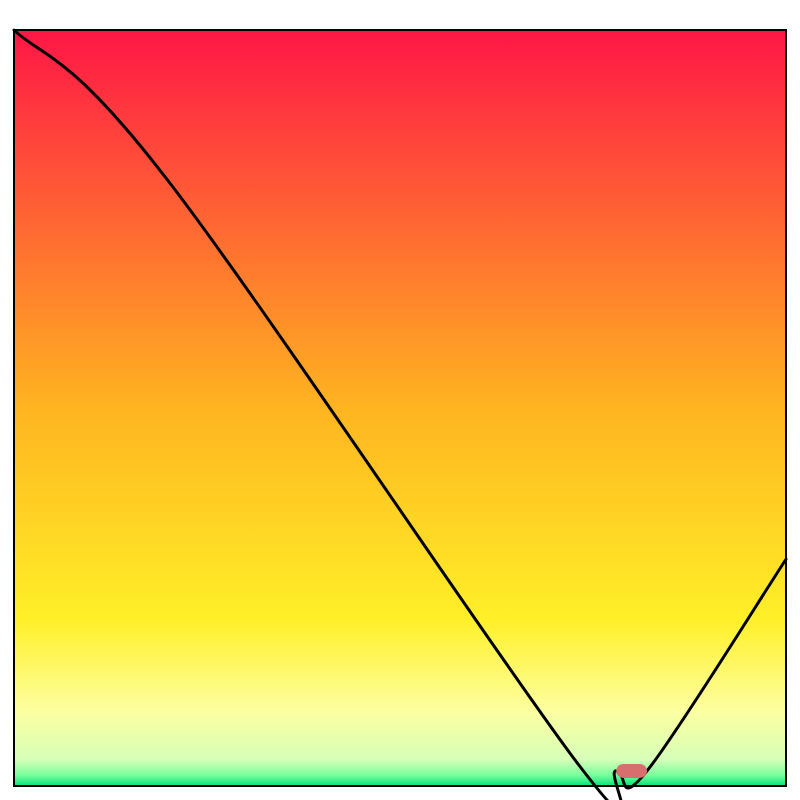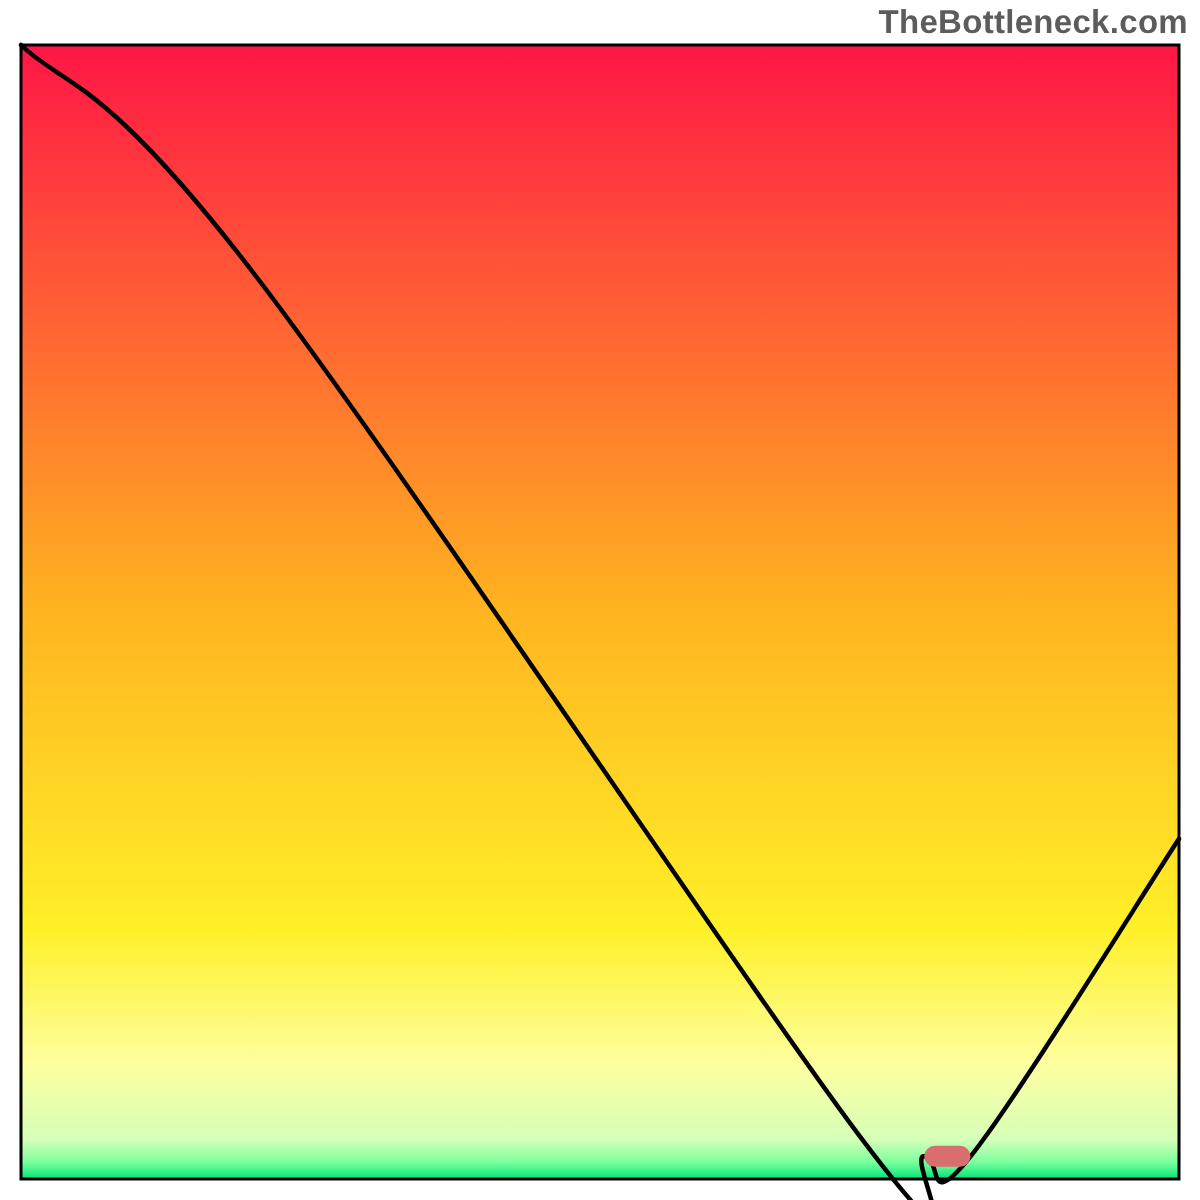"TheBottleneck.com" div.watermark { html: <div>TheBottleneck.com</div> -> none }
